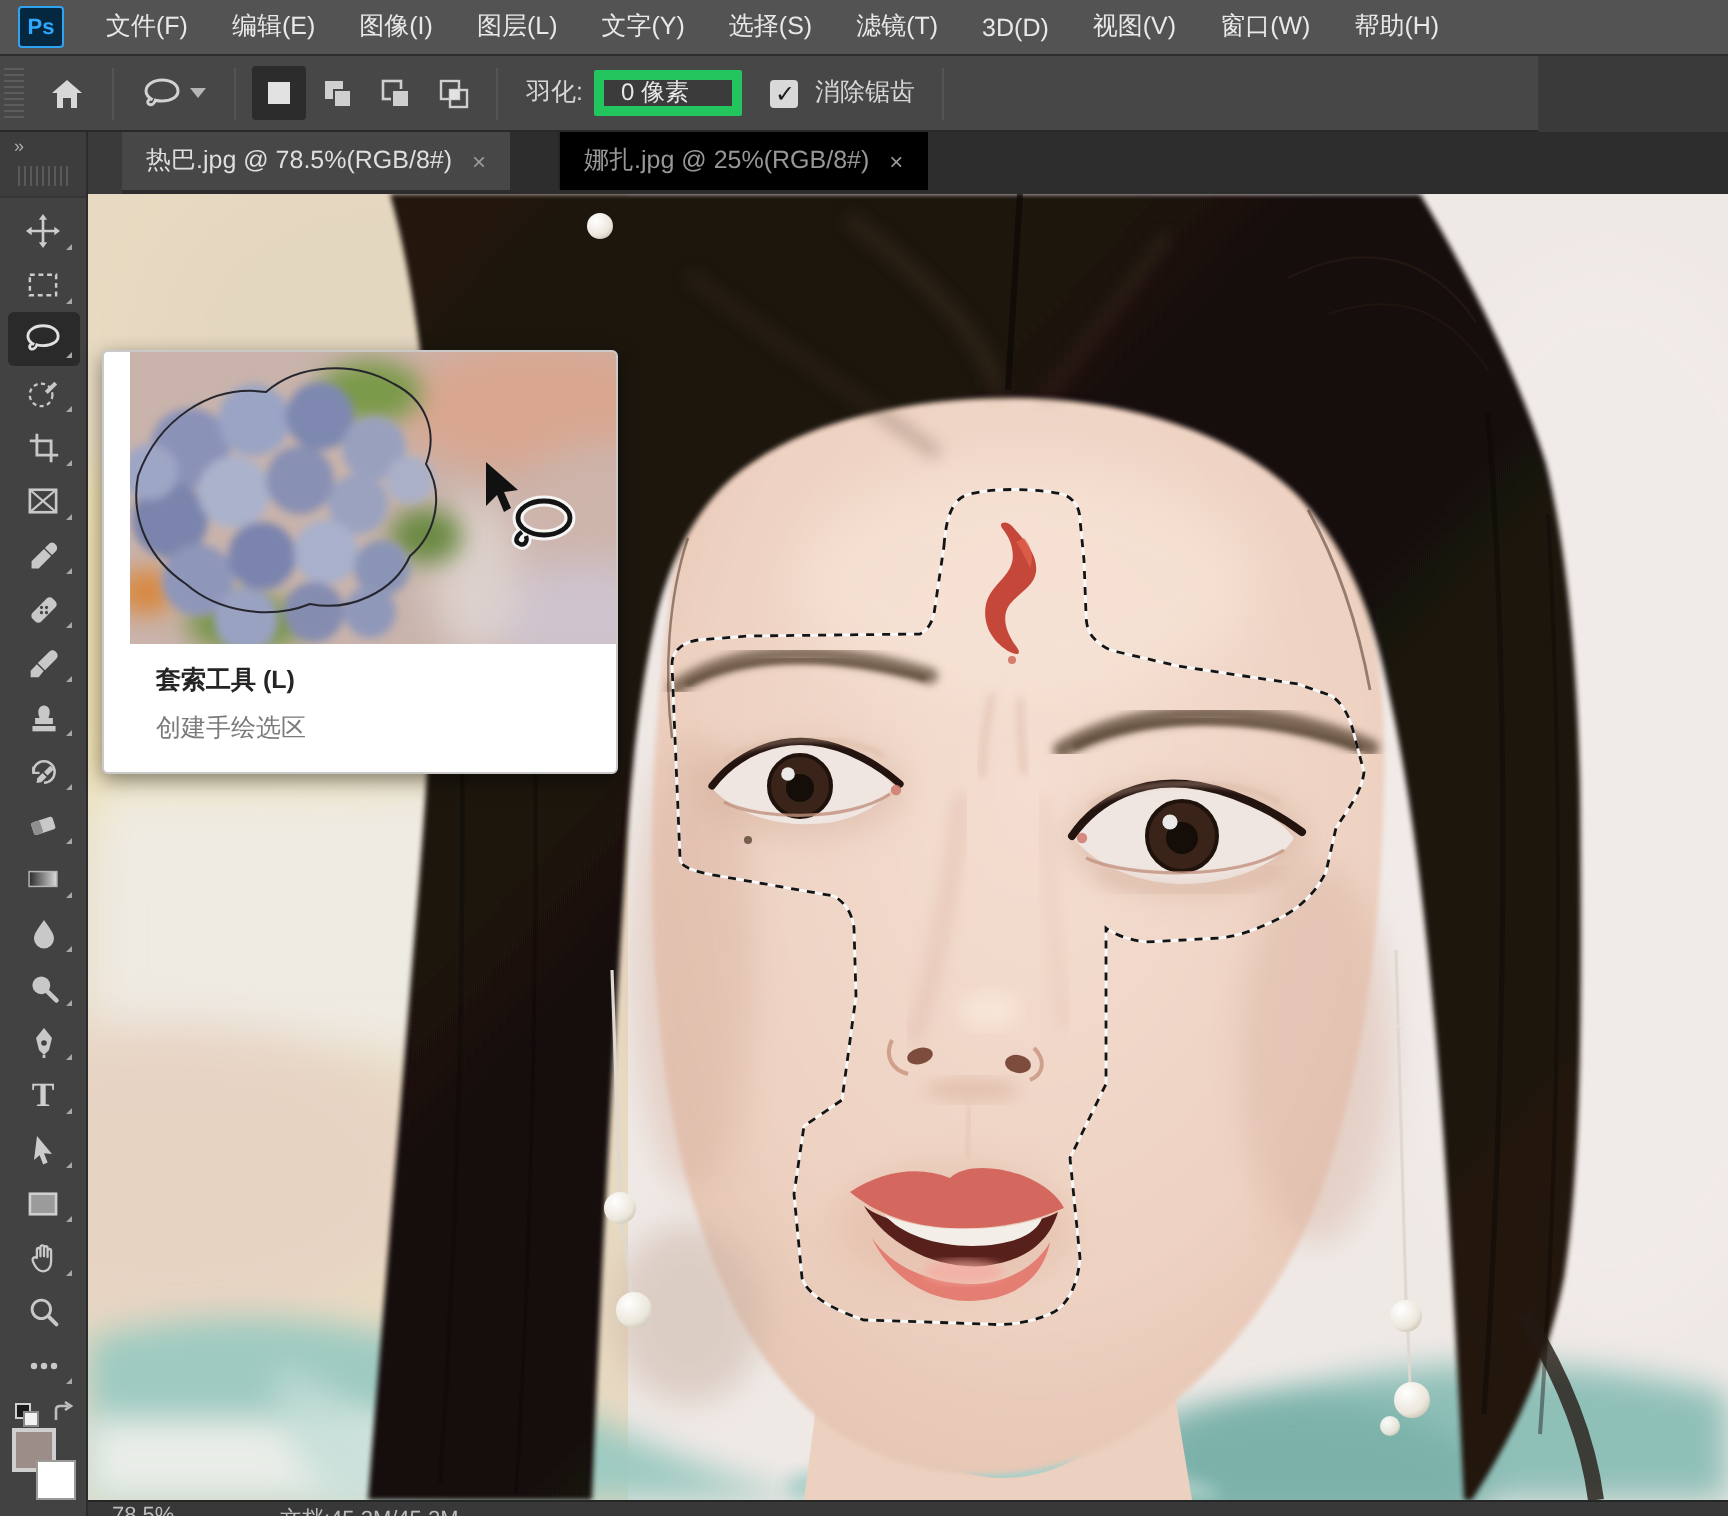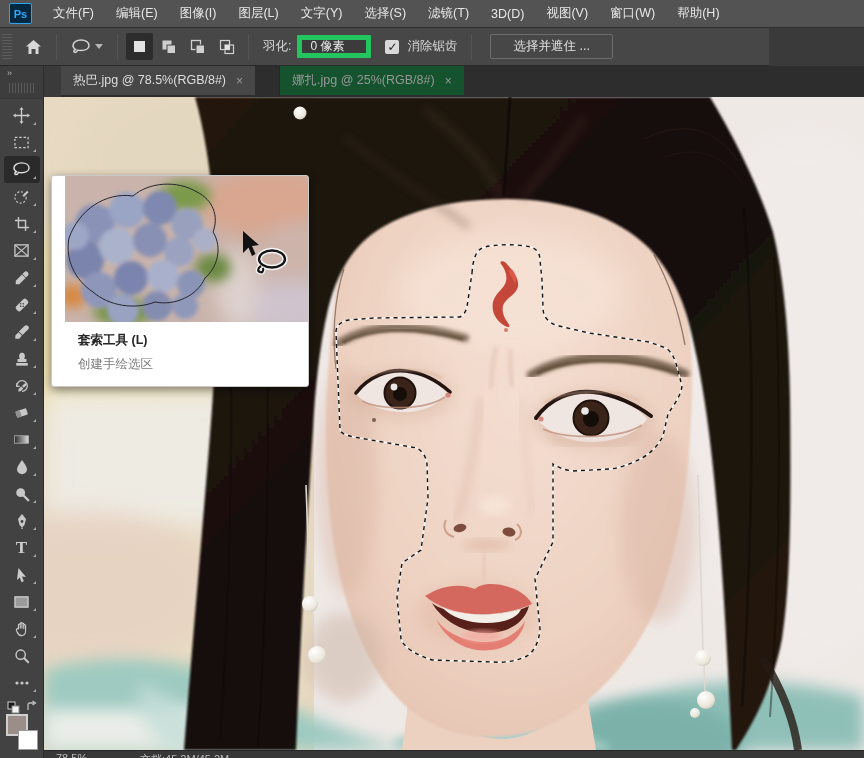"选择并遮住 ..." div.sm-button { html: <div>选择并遮住 ...</div> -> none }
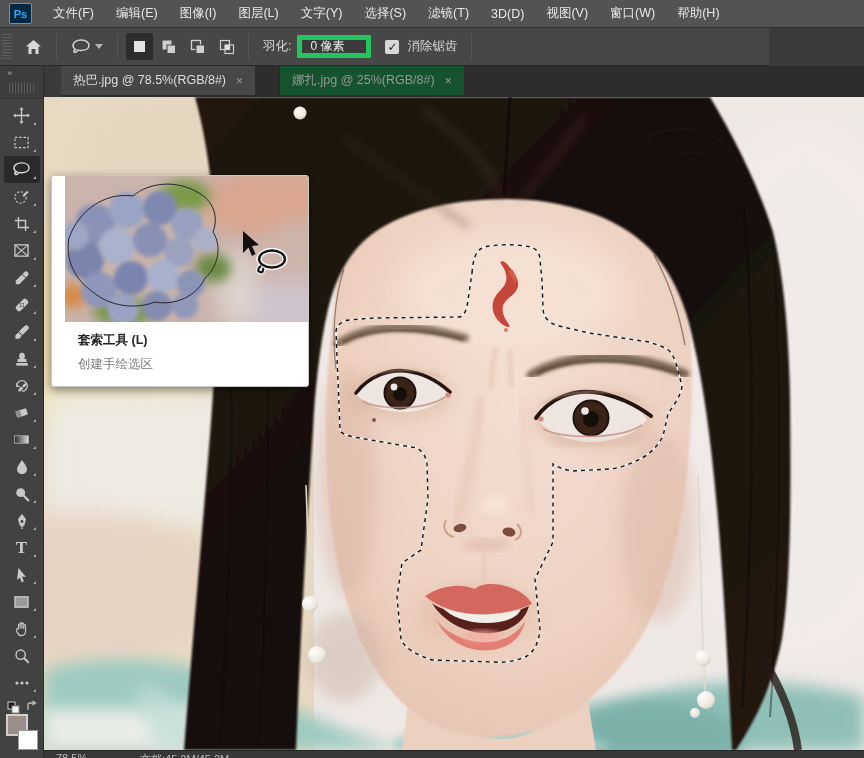"娜扎.jpg @ 25%(RGB/8#)" .tab.inactive { background: #14532d -> #000000 }
